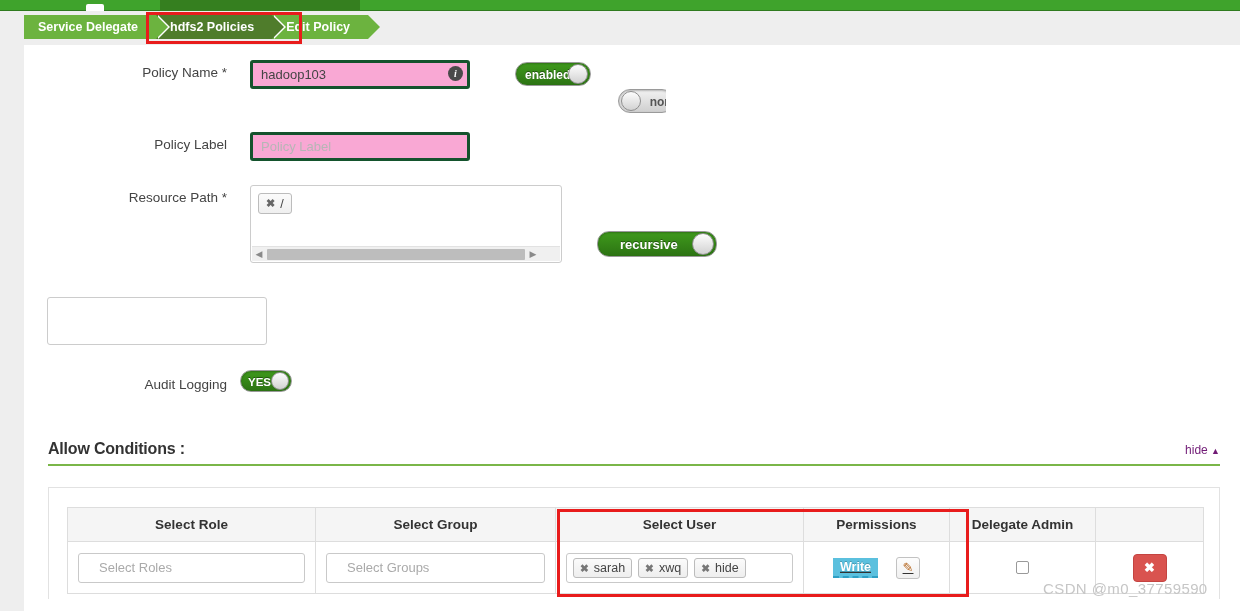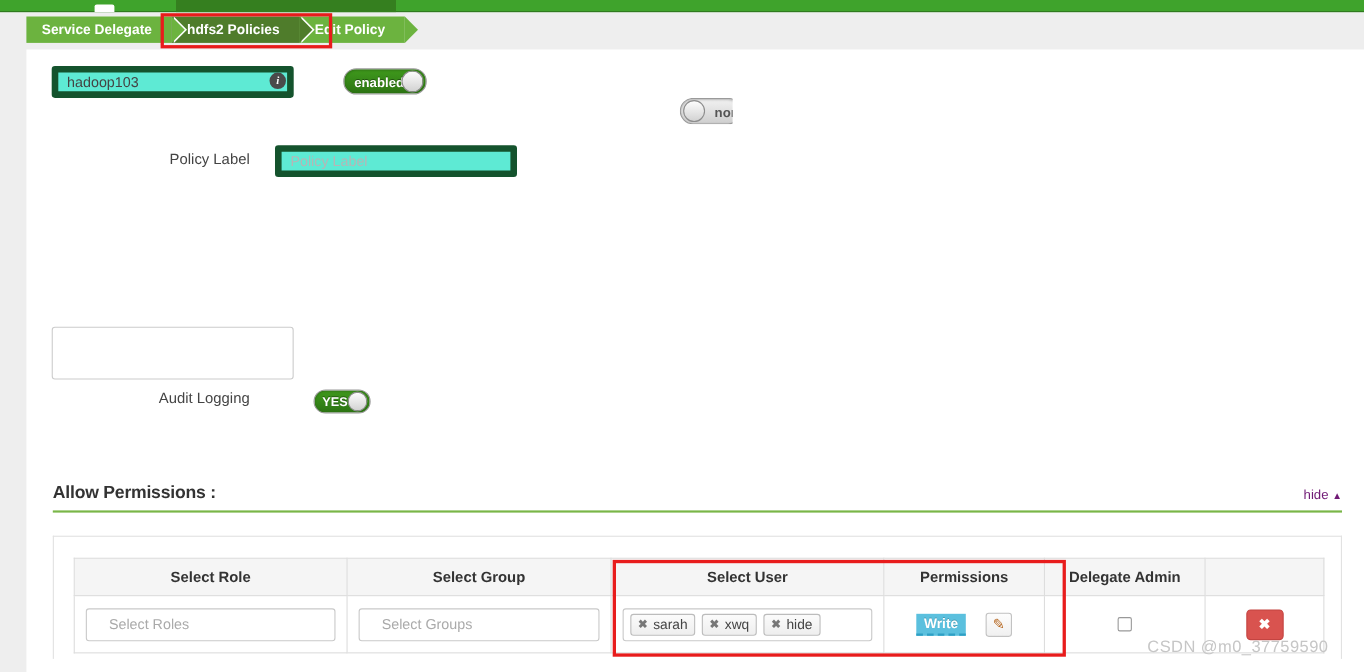"Policy Name *" div.flabel { html: none -> <div>Policy Name *</div> }
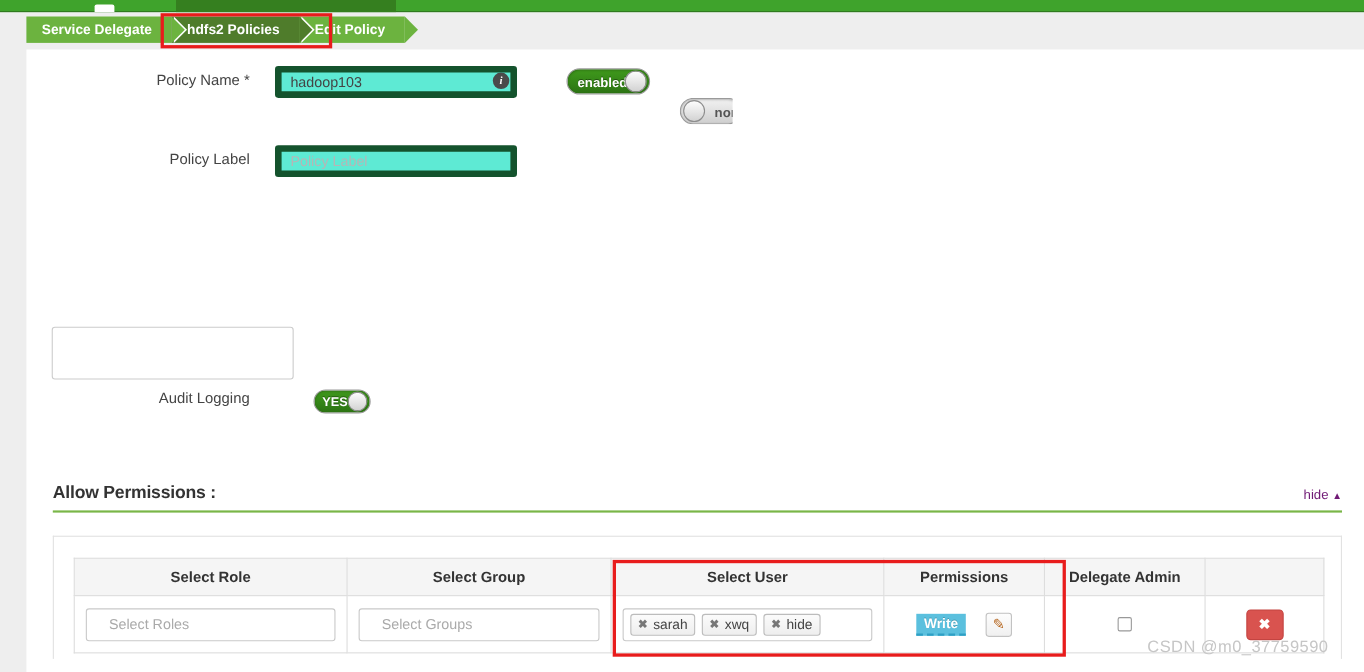"hadoop103" .ctrl-input { background: #5eead4 -> #f9a8d4; border: 6px solid #14532d -> 3px solid #14532d }
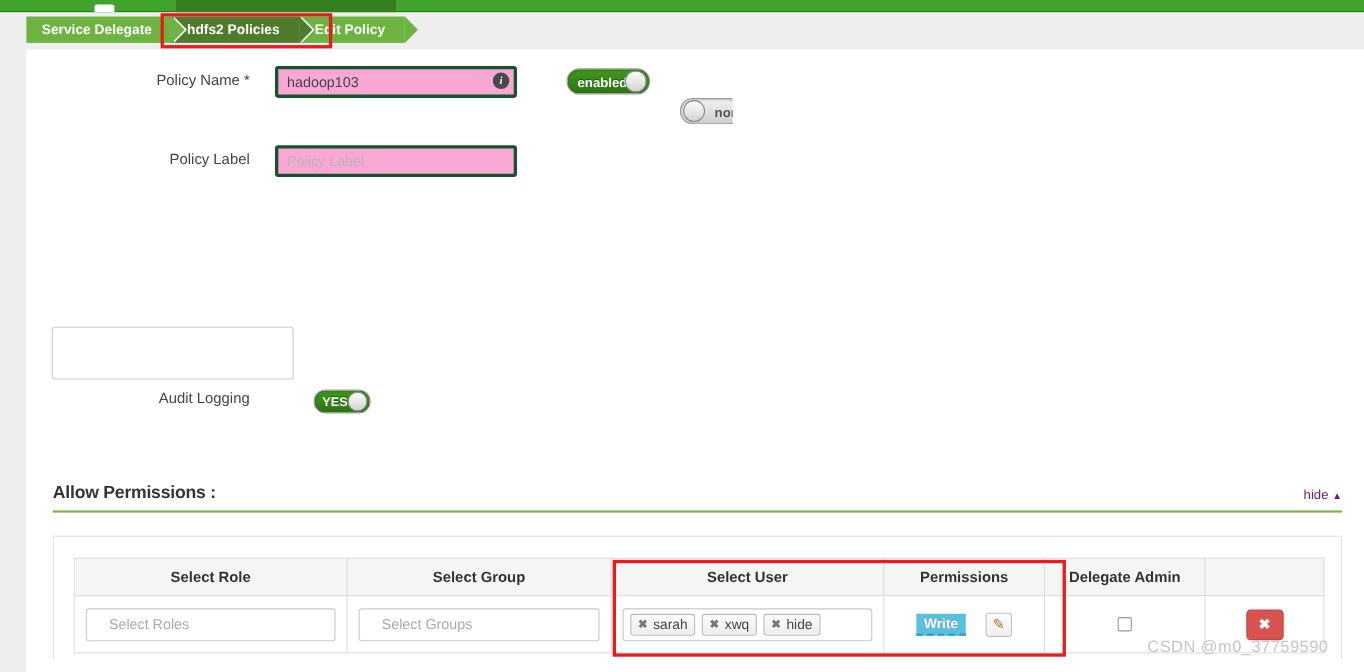"Resource Path *" div.frow { html: none -> <div> <div>Resource Path *</div> <div> <span> <span>✖</span> <span>/</span> </span> <div> <span>◀</span> <span></span> <span>▶</span> <span></span> </div> </div> <div> <span> <span>recursive</span> <span></span> </span> </div> </div> }
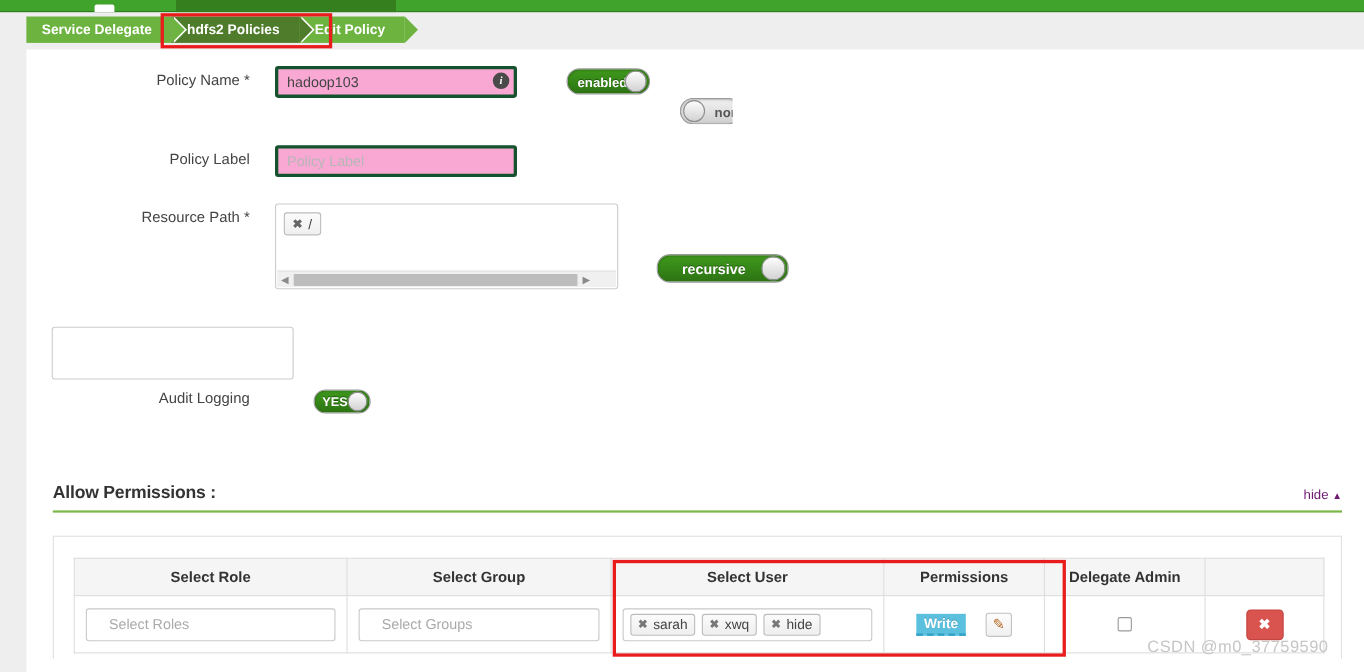"Audit Logging" div.frow { align-items: flex-start -> flex-end; gap: 45px -> none; top: 309px -> 325px }
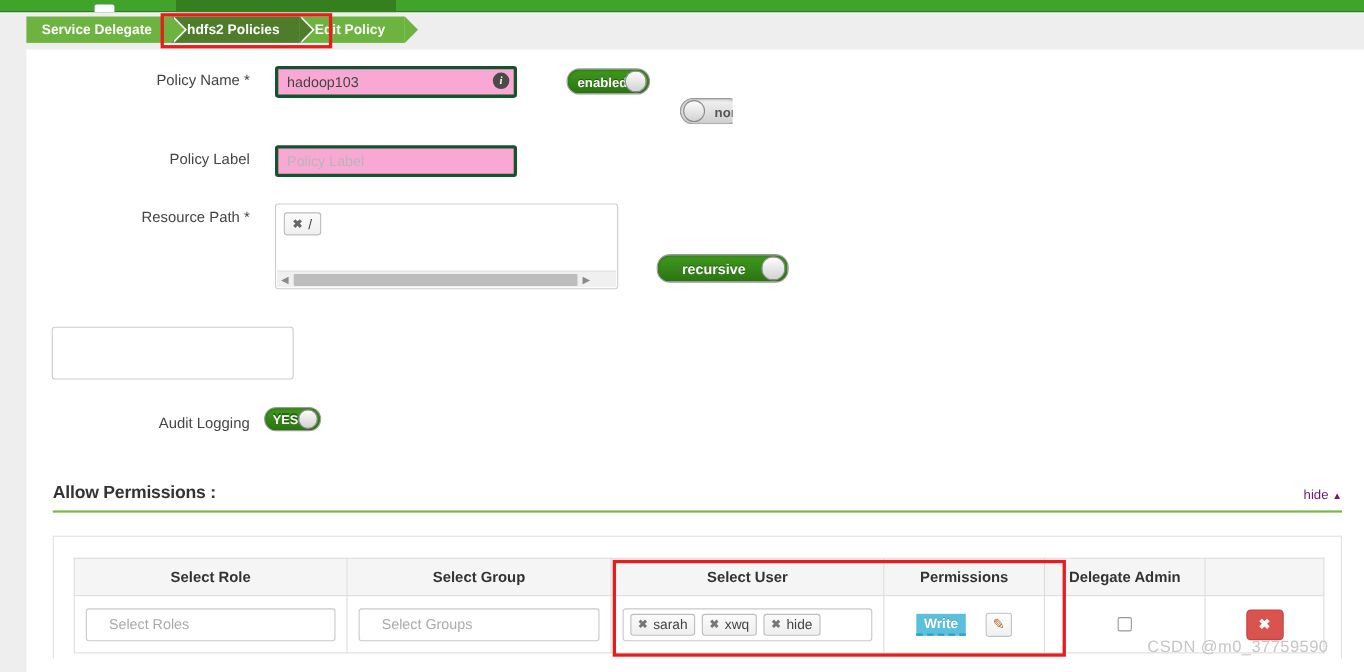"Allow Permissions :" span.sec-title { text: Permissions -> Conditions }
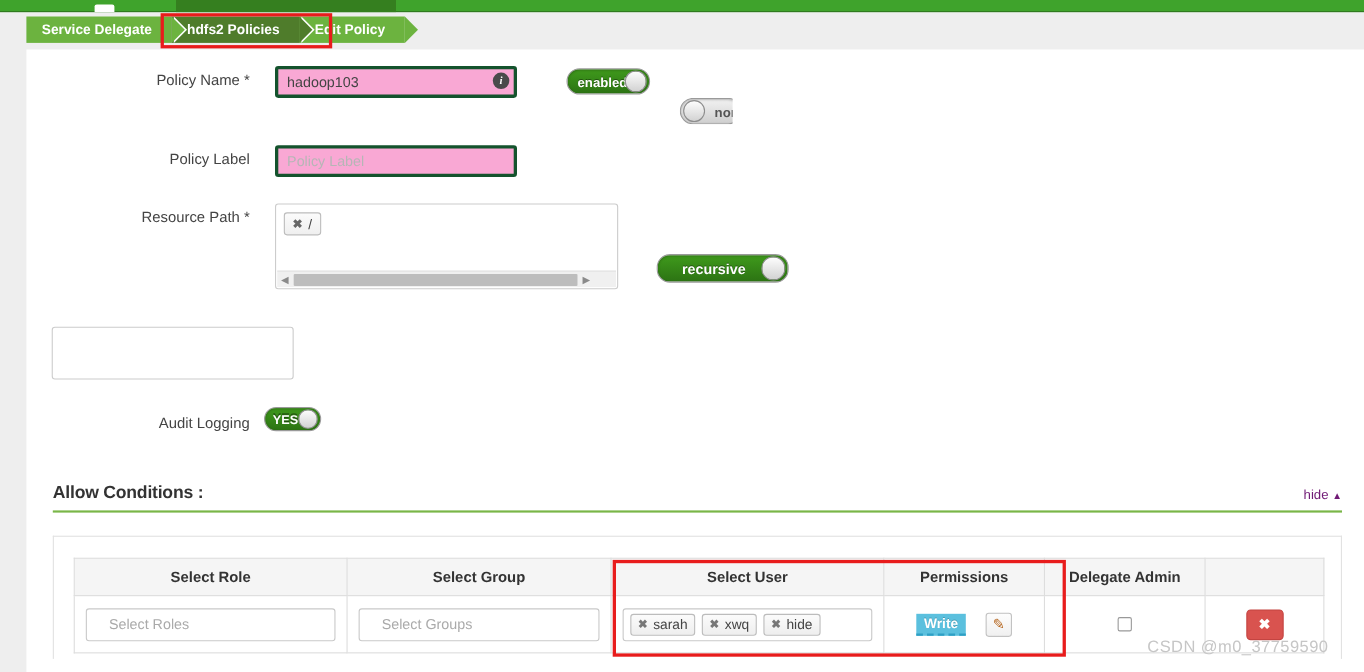"Write" .permcell { text-decoration: none -> underline }
